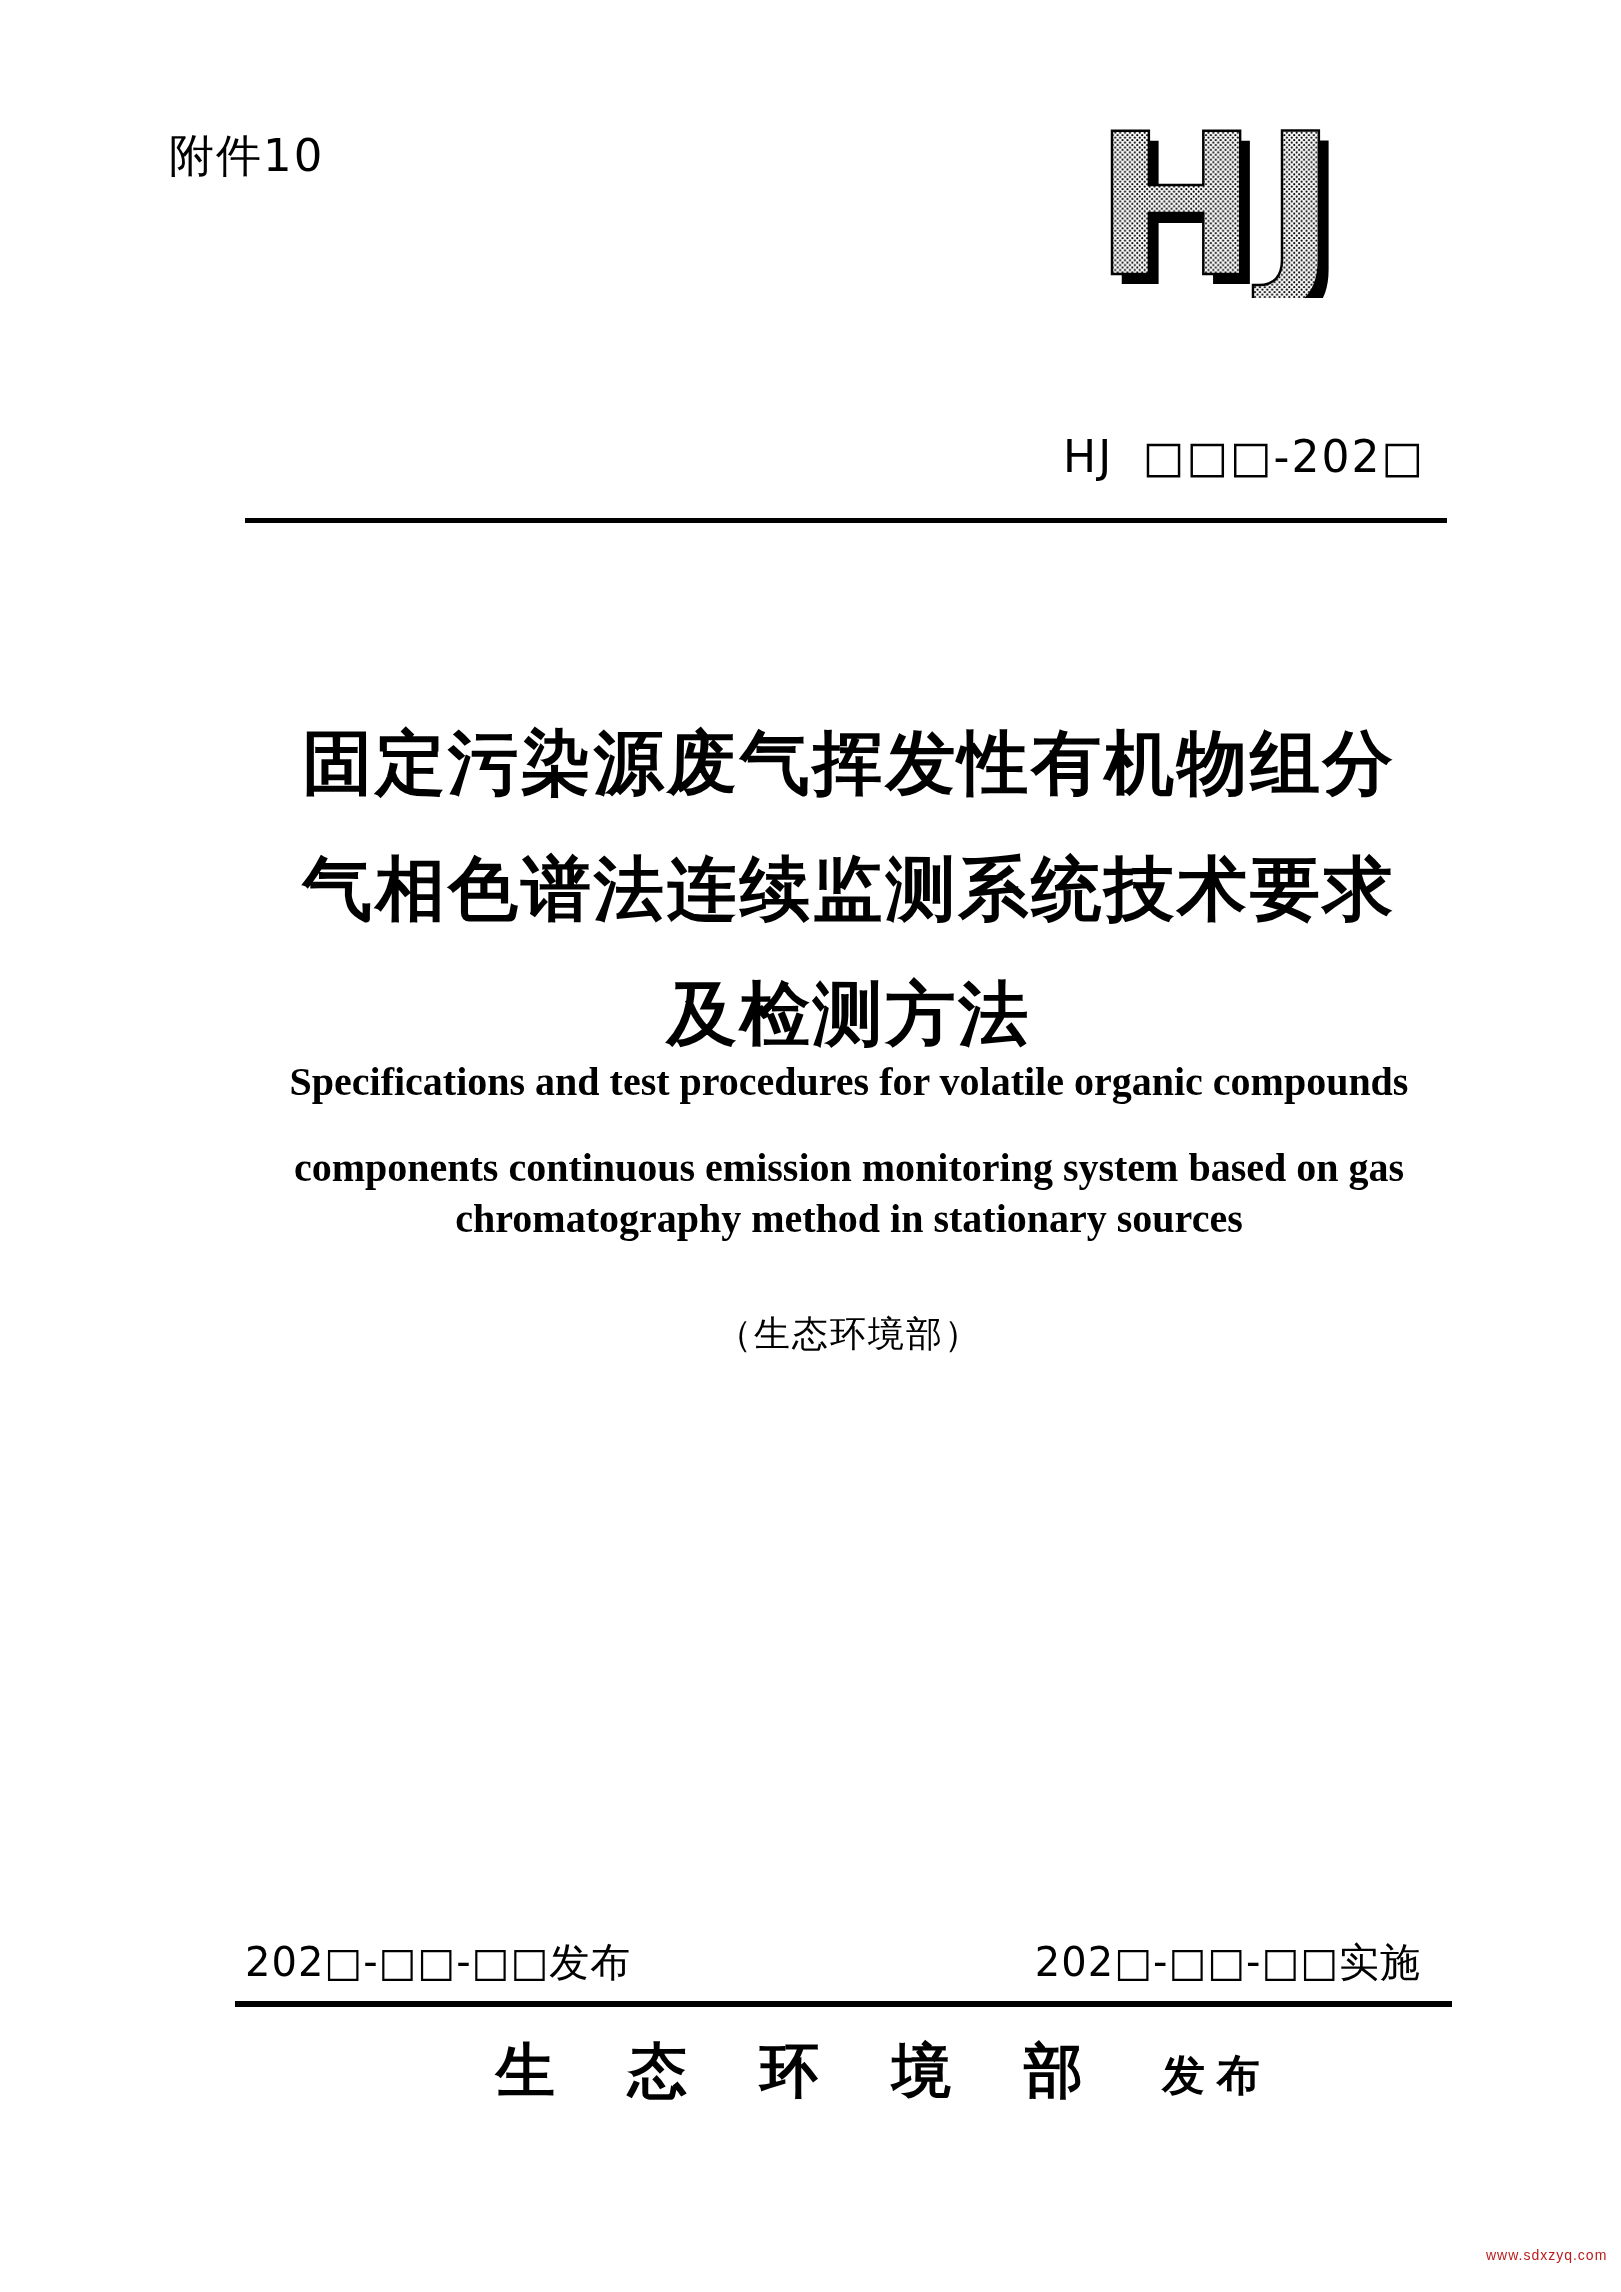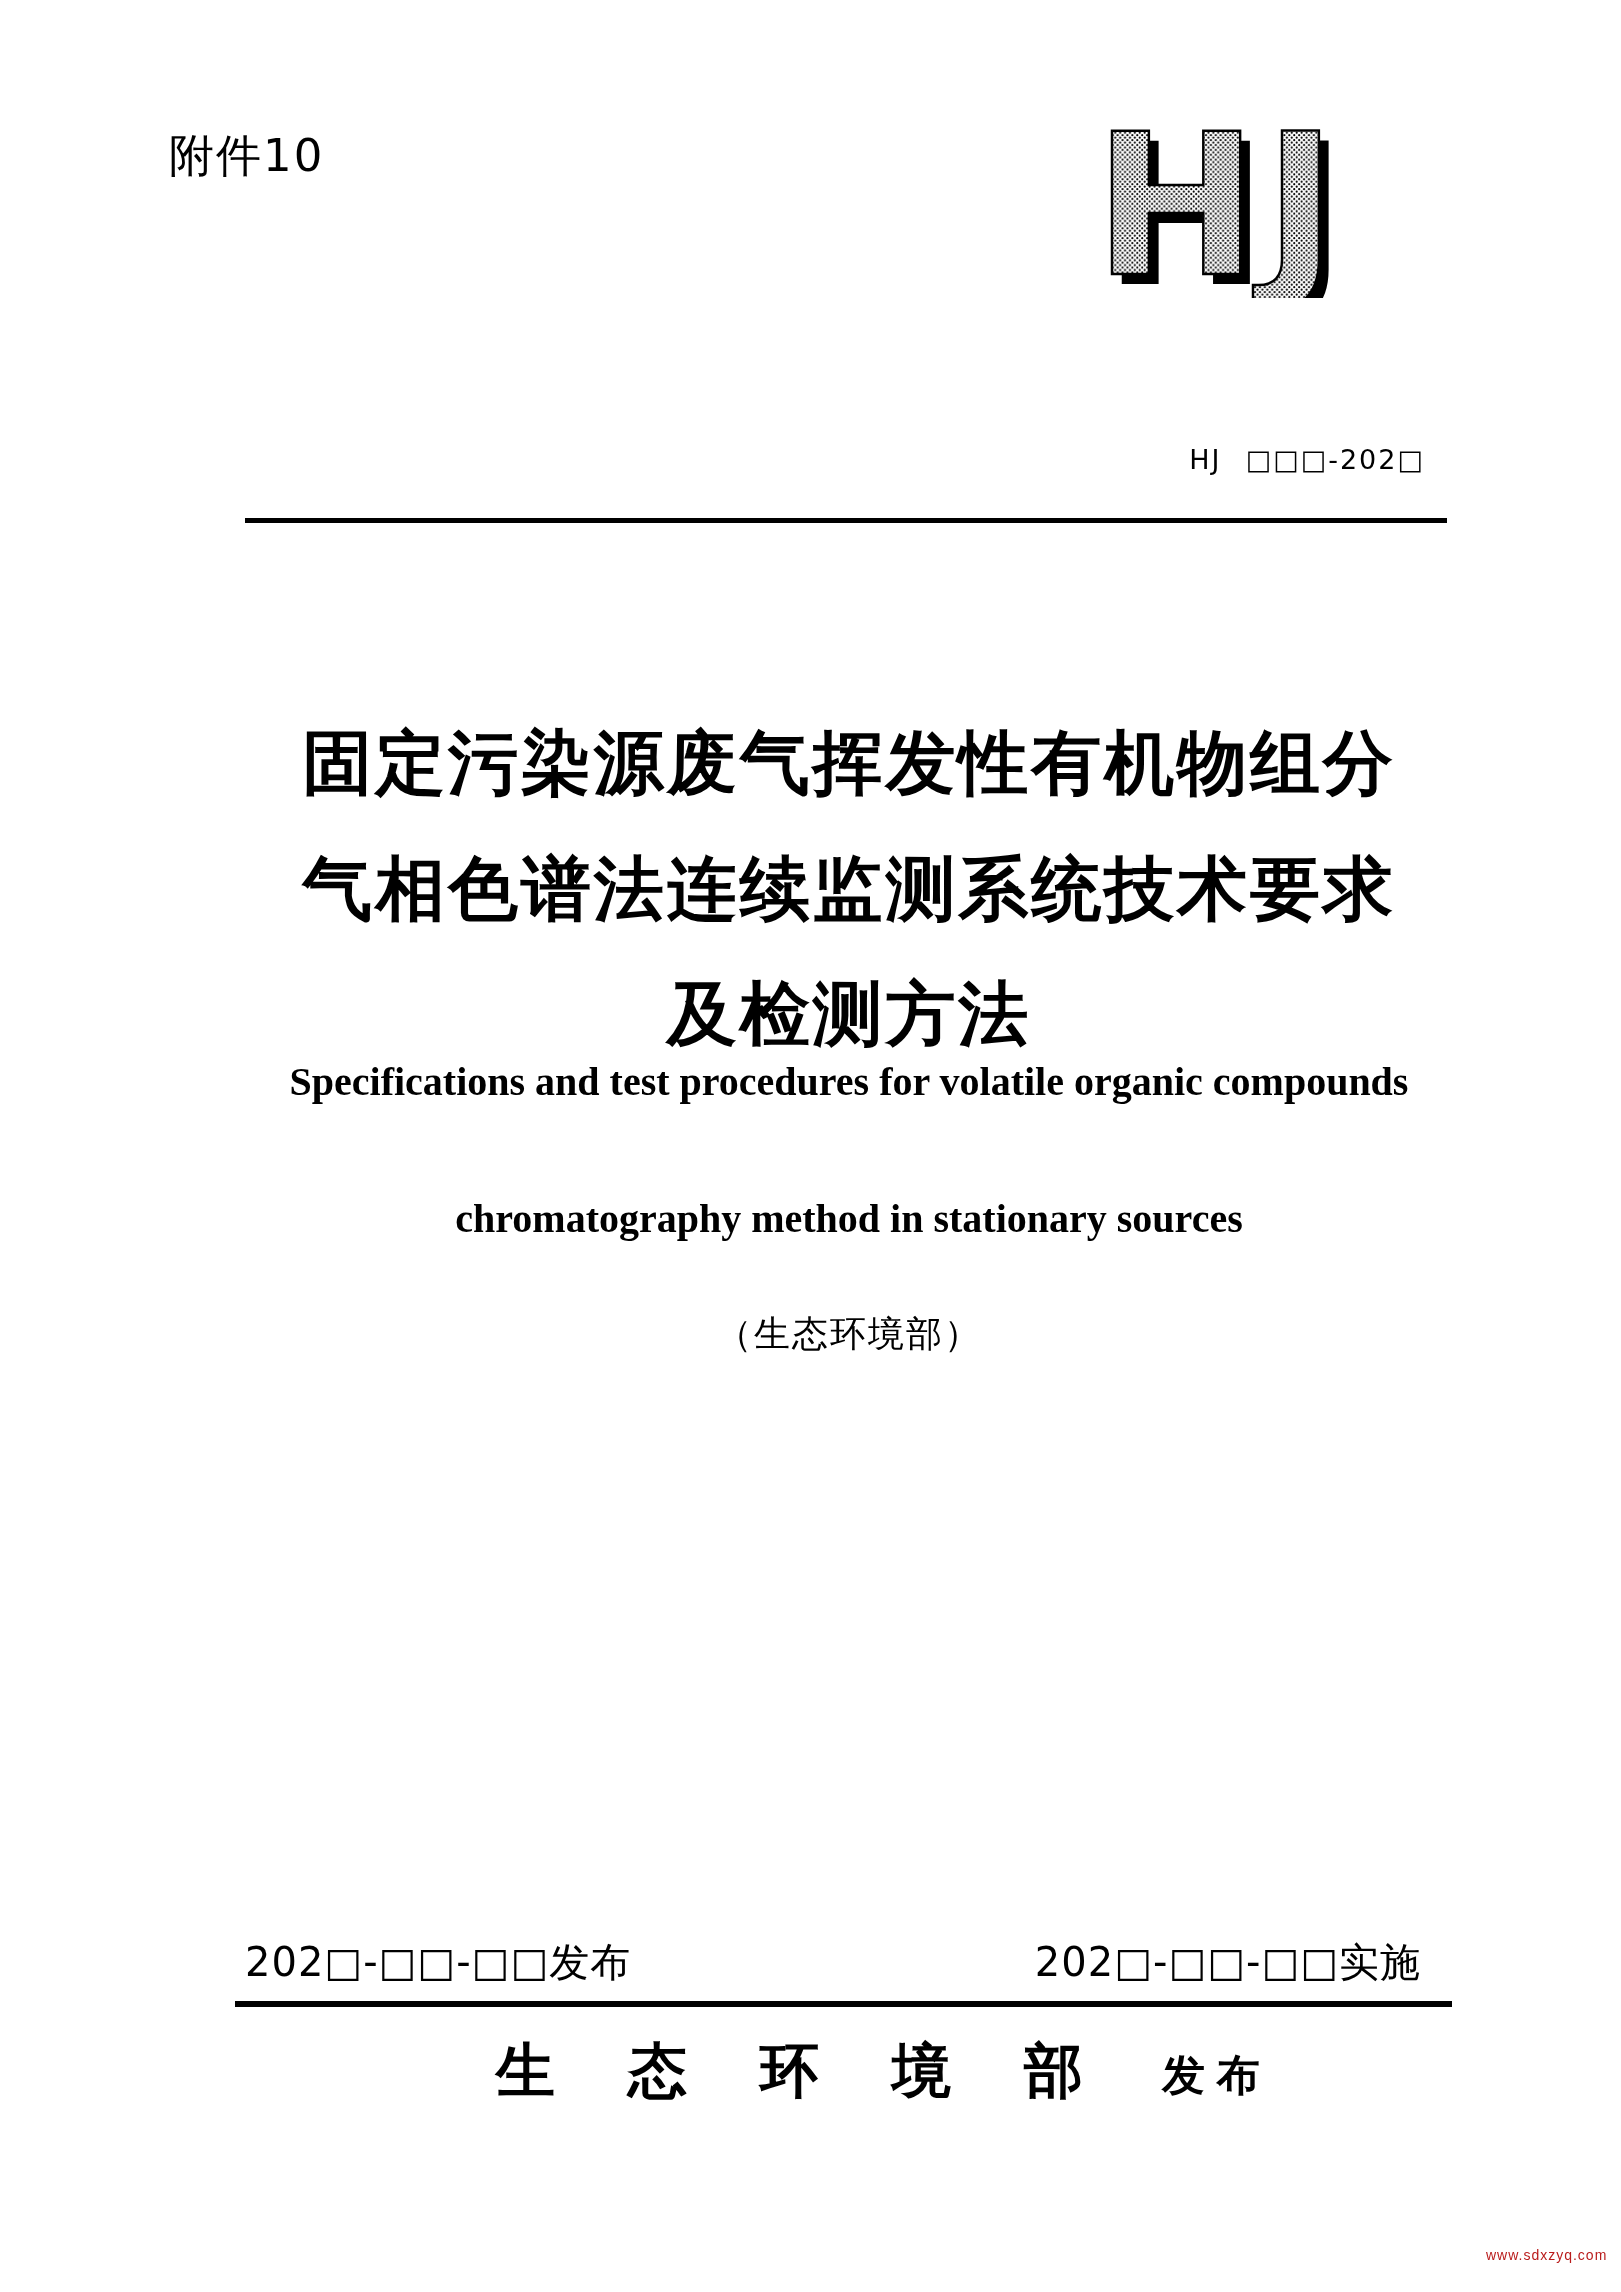"HJ □□□-202□" .standard-number { font-size: 27px -> 44px; margin-top: 12px -> none }
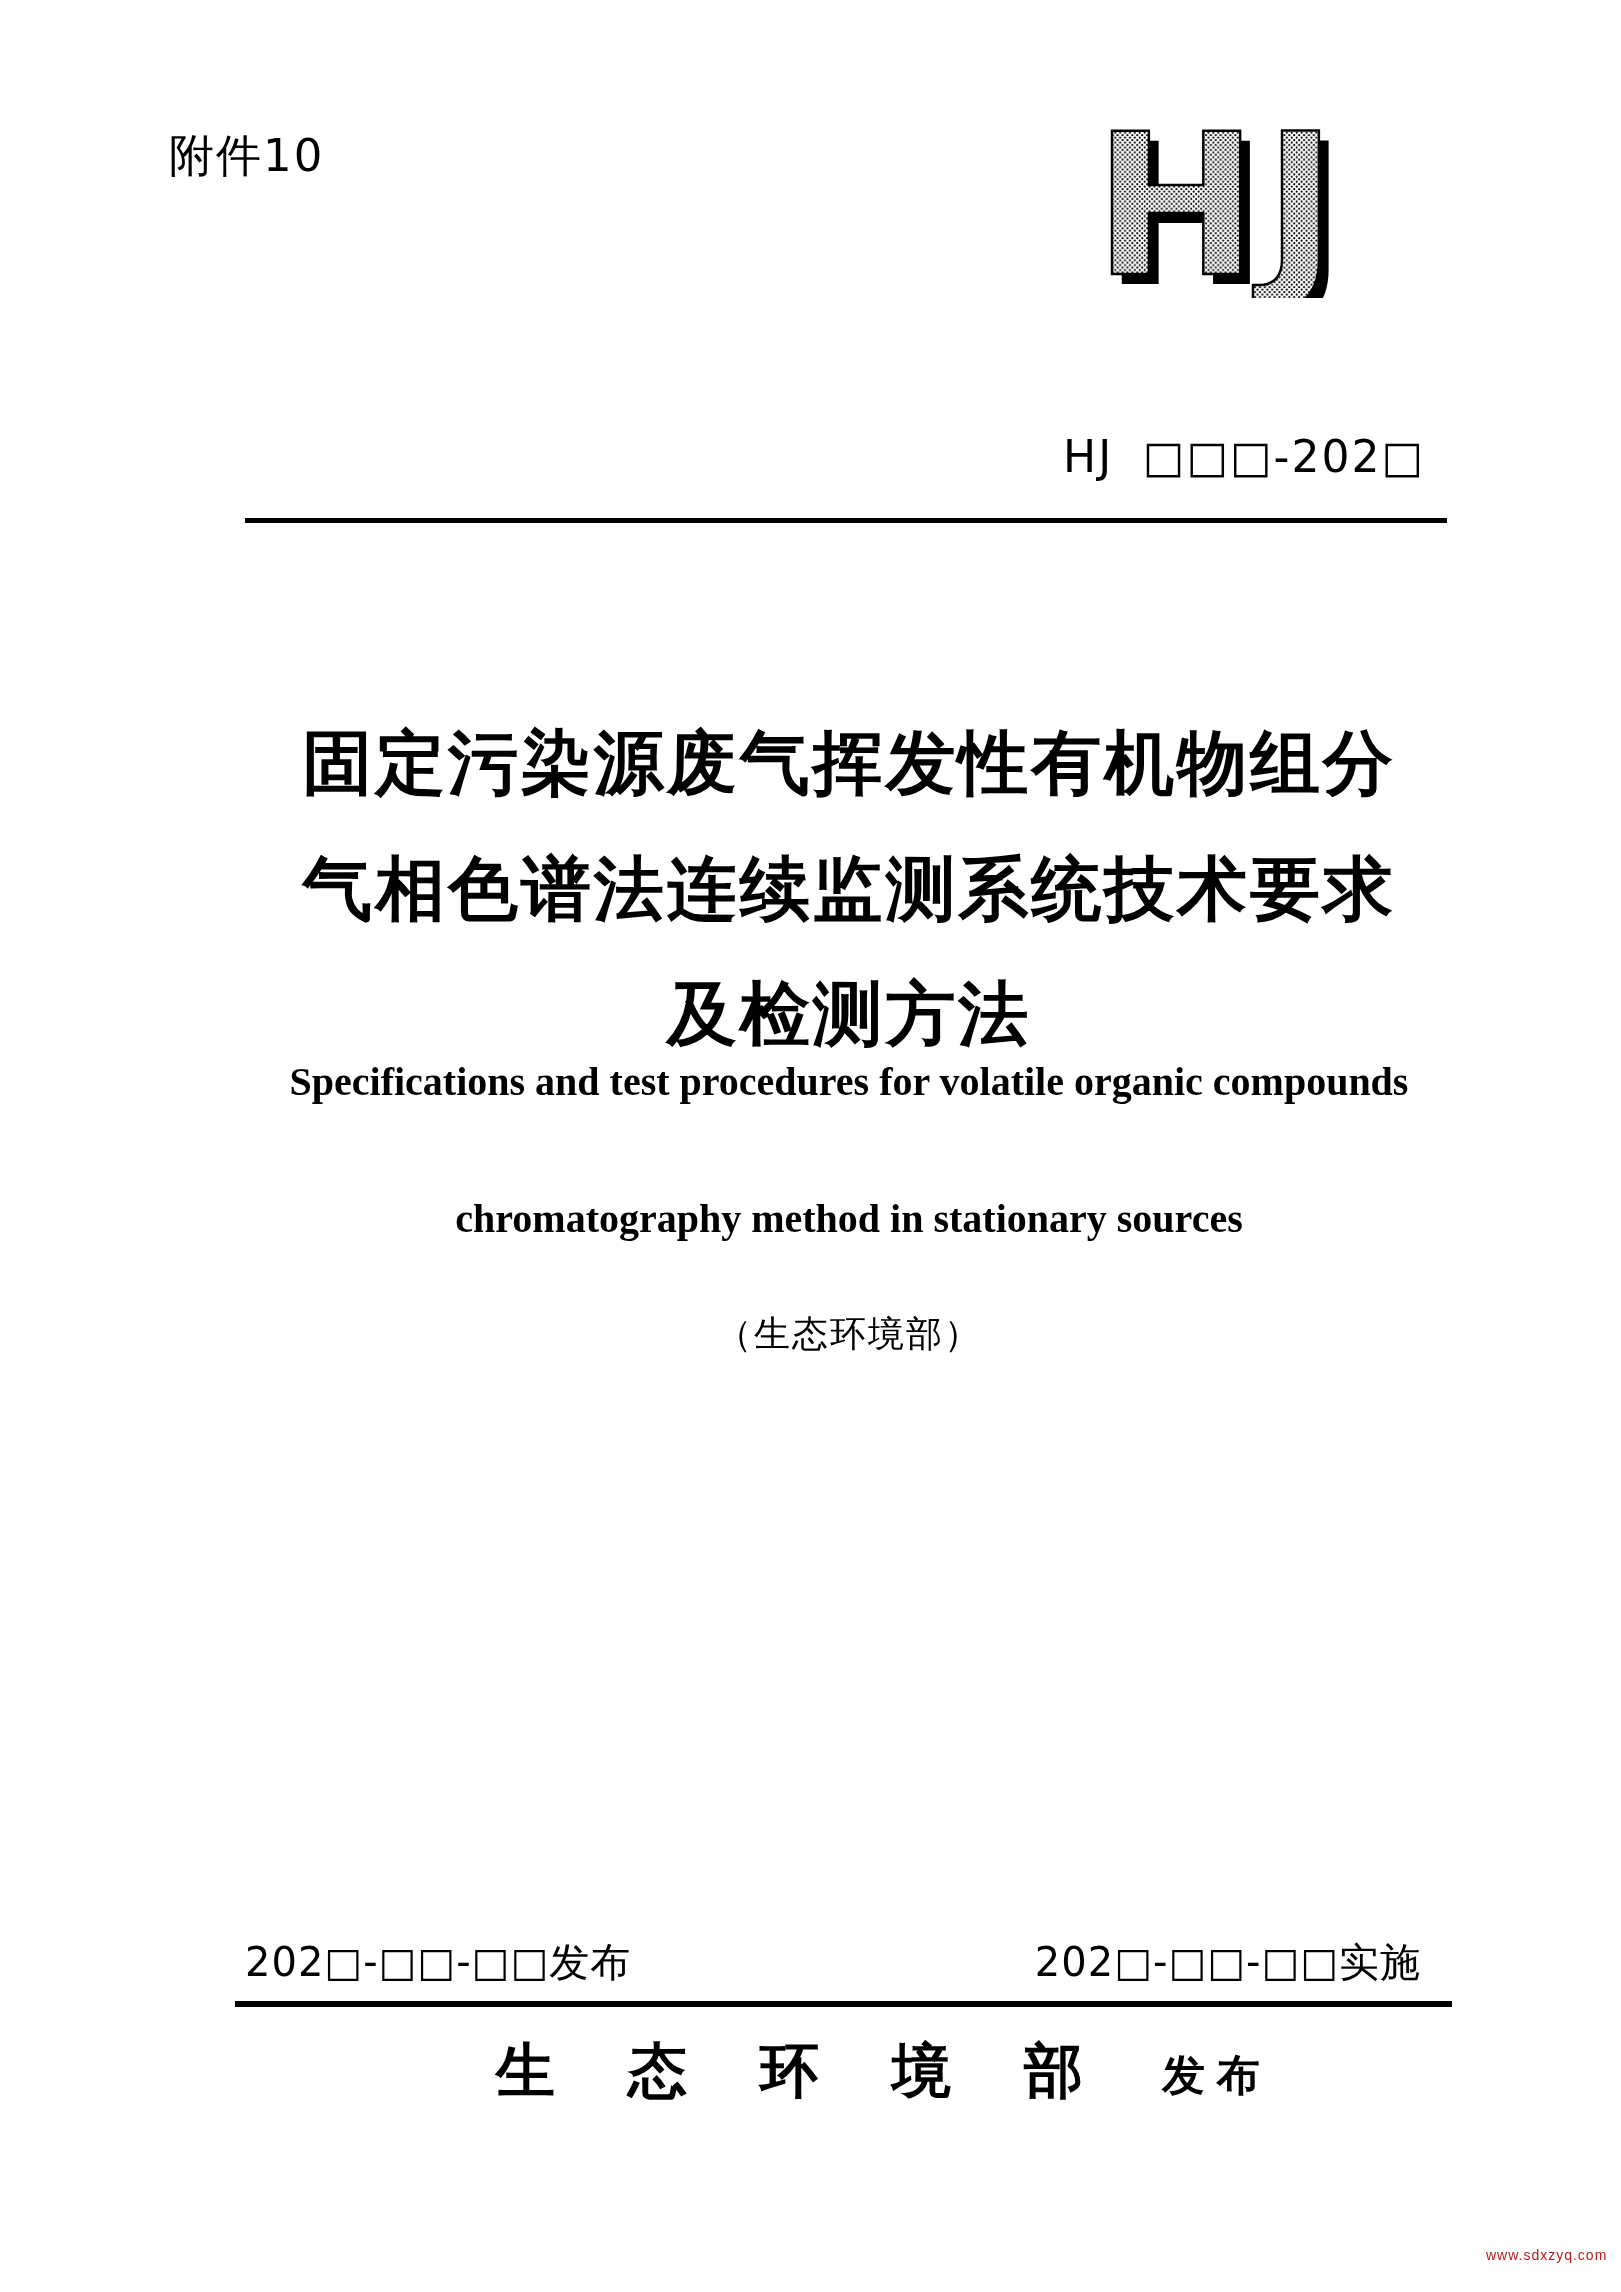"components continuous emission" div.abs { html: none -> <div>components continuous emission monitoring system based on gas</div> }
